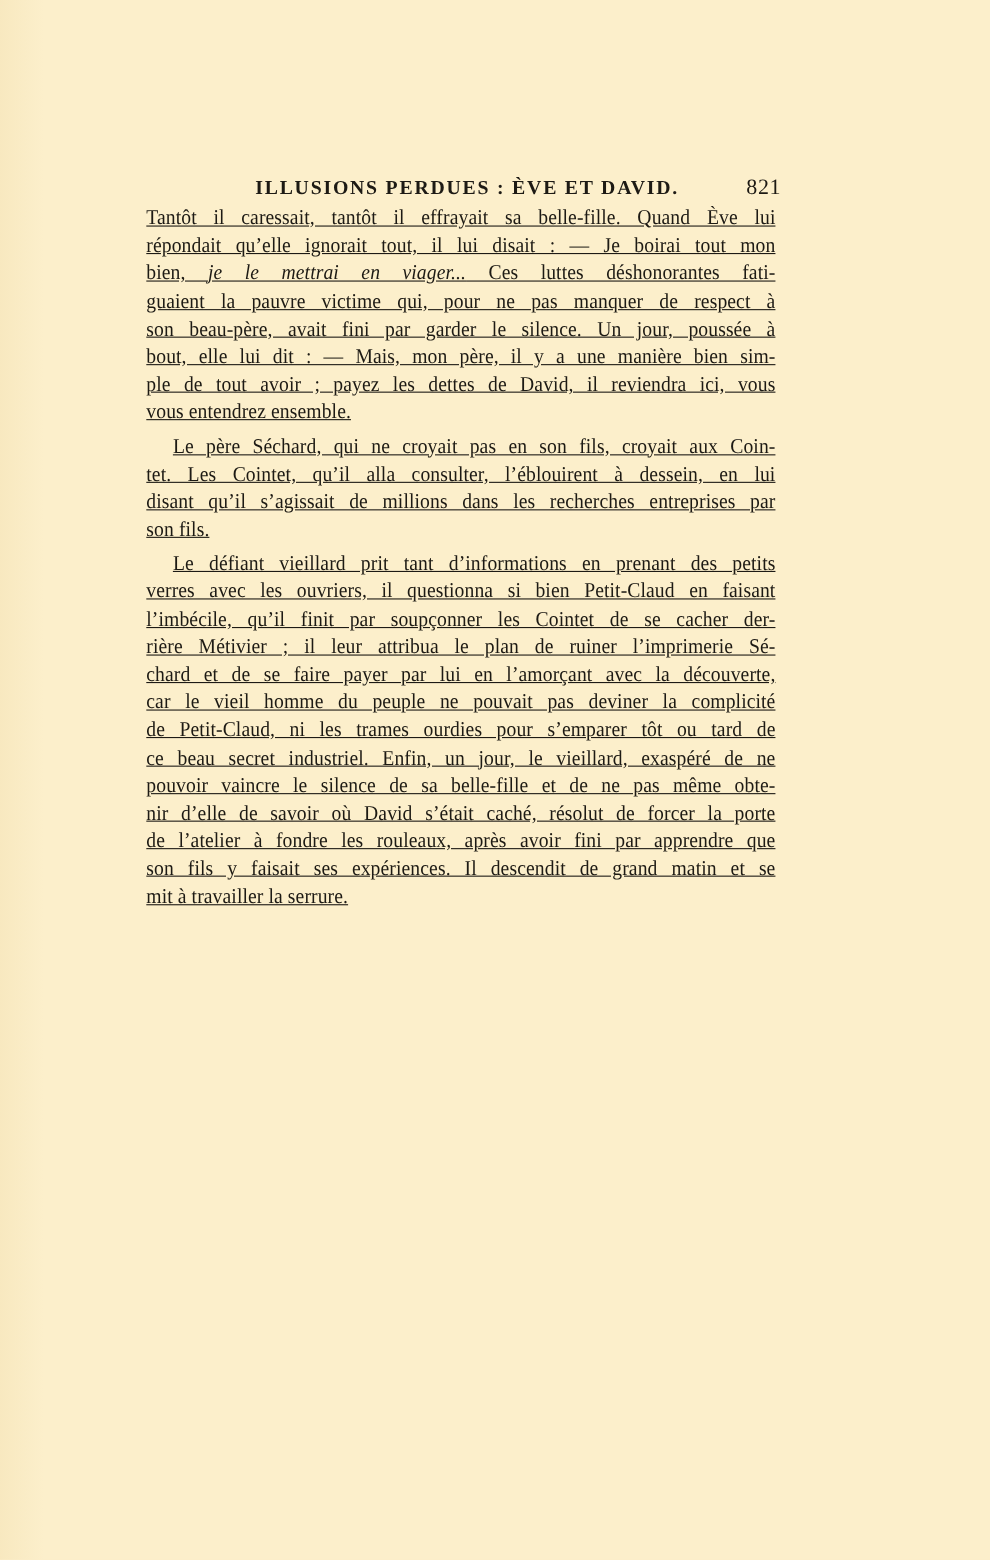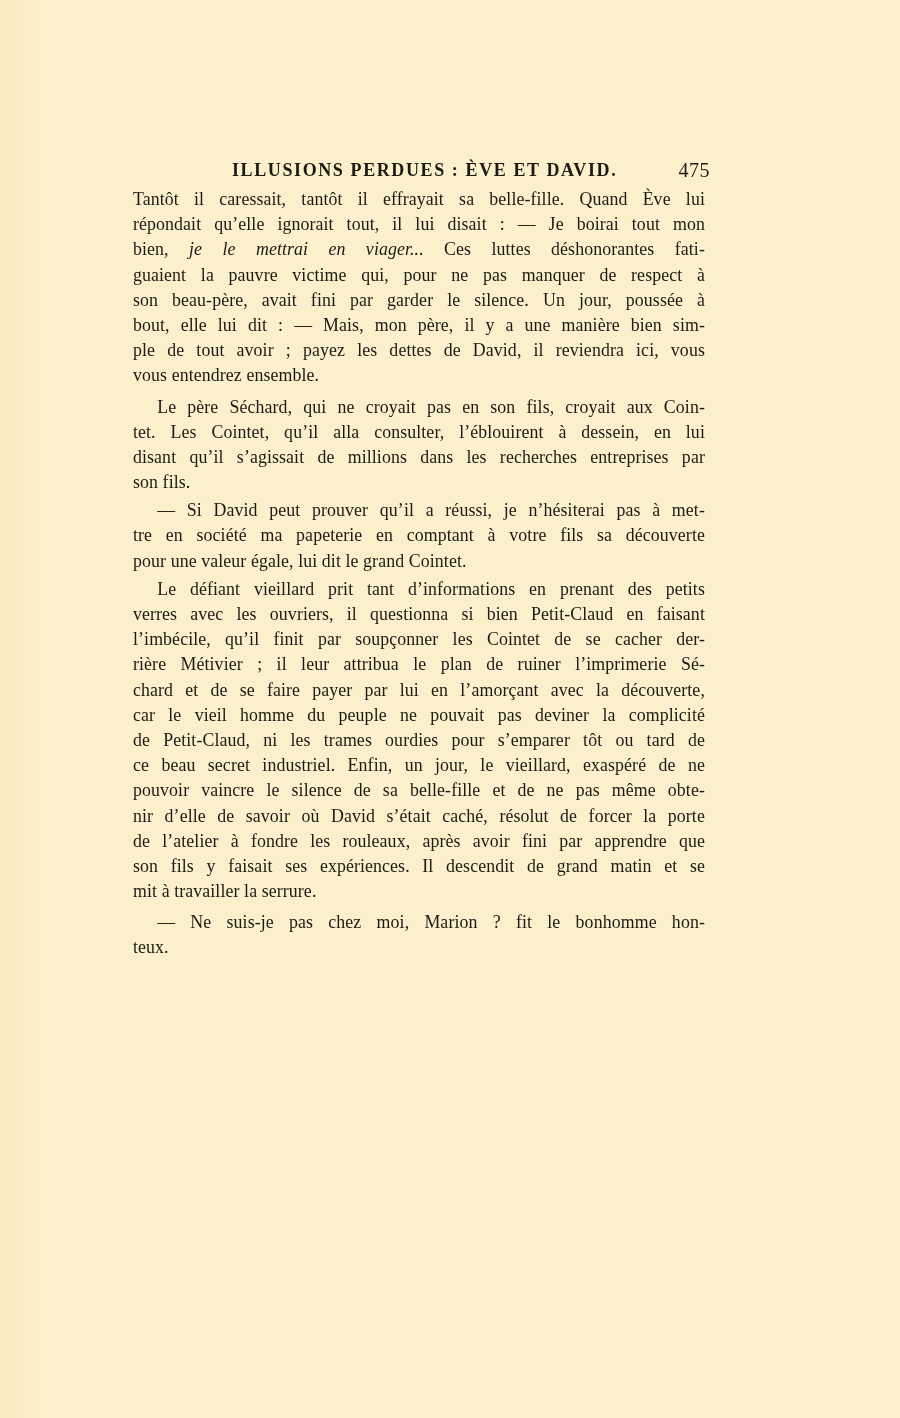"475" span.folio { text: 475 -> 821 }
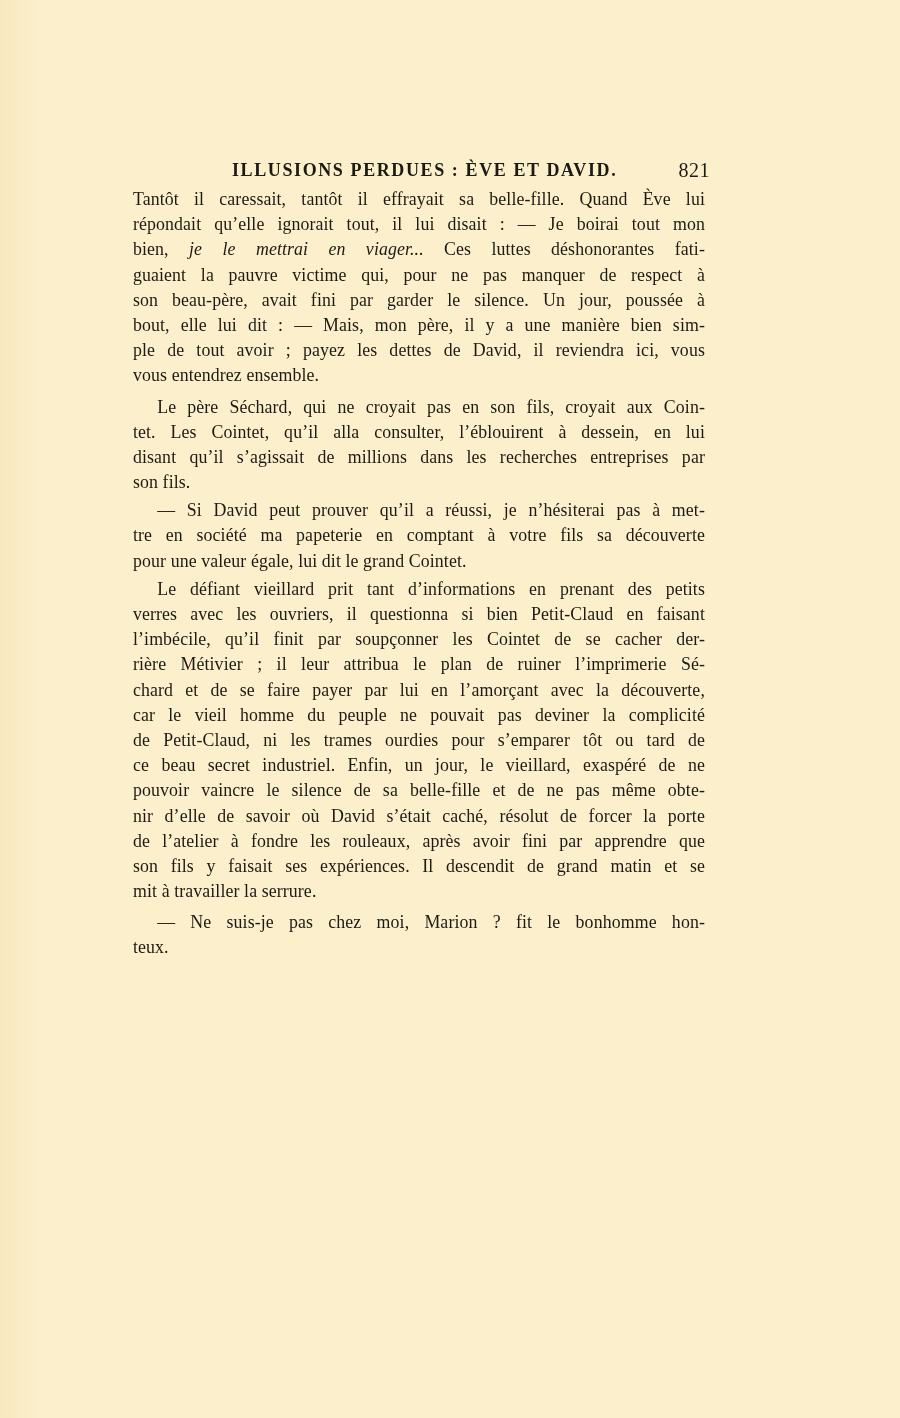"Tantôt il caressait, tantôt il" .text-block { text-decoration: none -> underline }
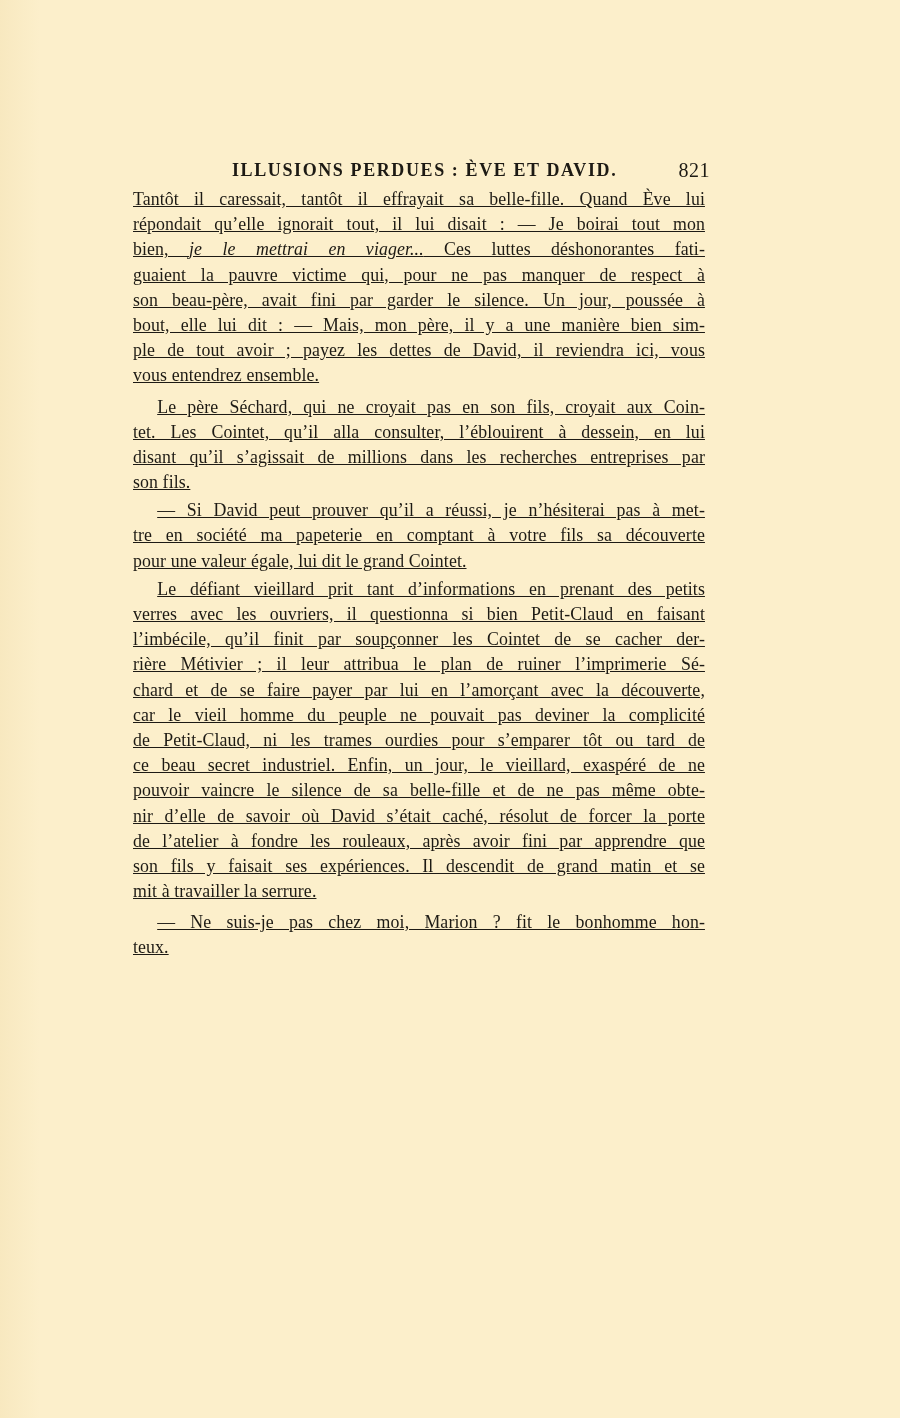"— Si David peut prouver" div { html: <div> <div>— Si David peut prouver qu’il a réussi, je n’hésiterai pas à met-</div> <div>tre en société ma papeterie en comptant à votre fils sa découverte</div> <div>pour une valeur égale, lui dit le grand Cointet.</div> </div> -> none }
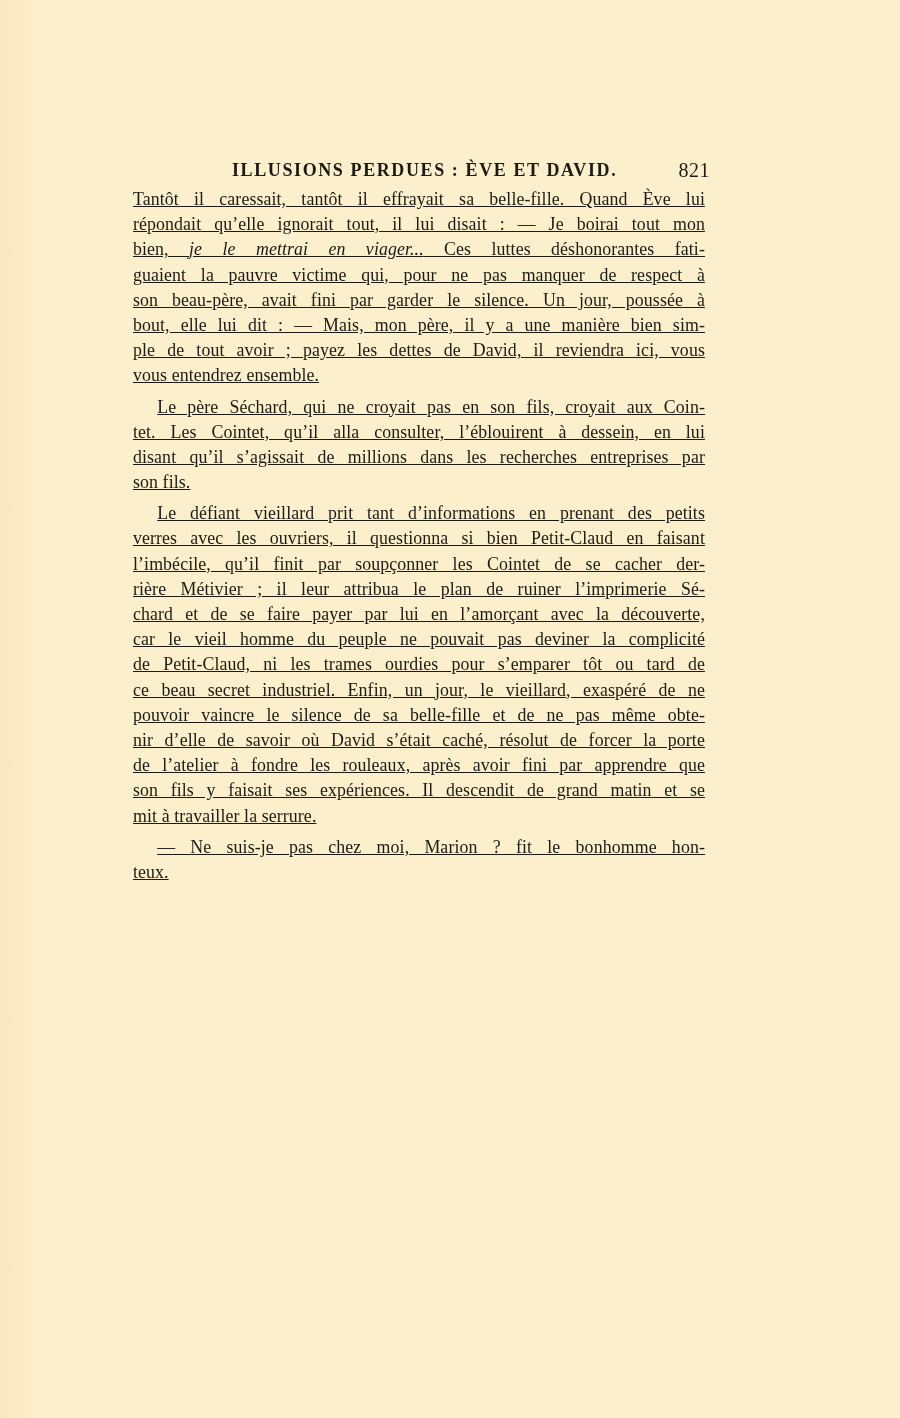"— Ne suis-je pas chez" div { html: <div> <div>— Ne suis-je pas chez moi, Marion ? fit le bonhomme hon-</div> <div>teux.</div> </div> -> none }
